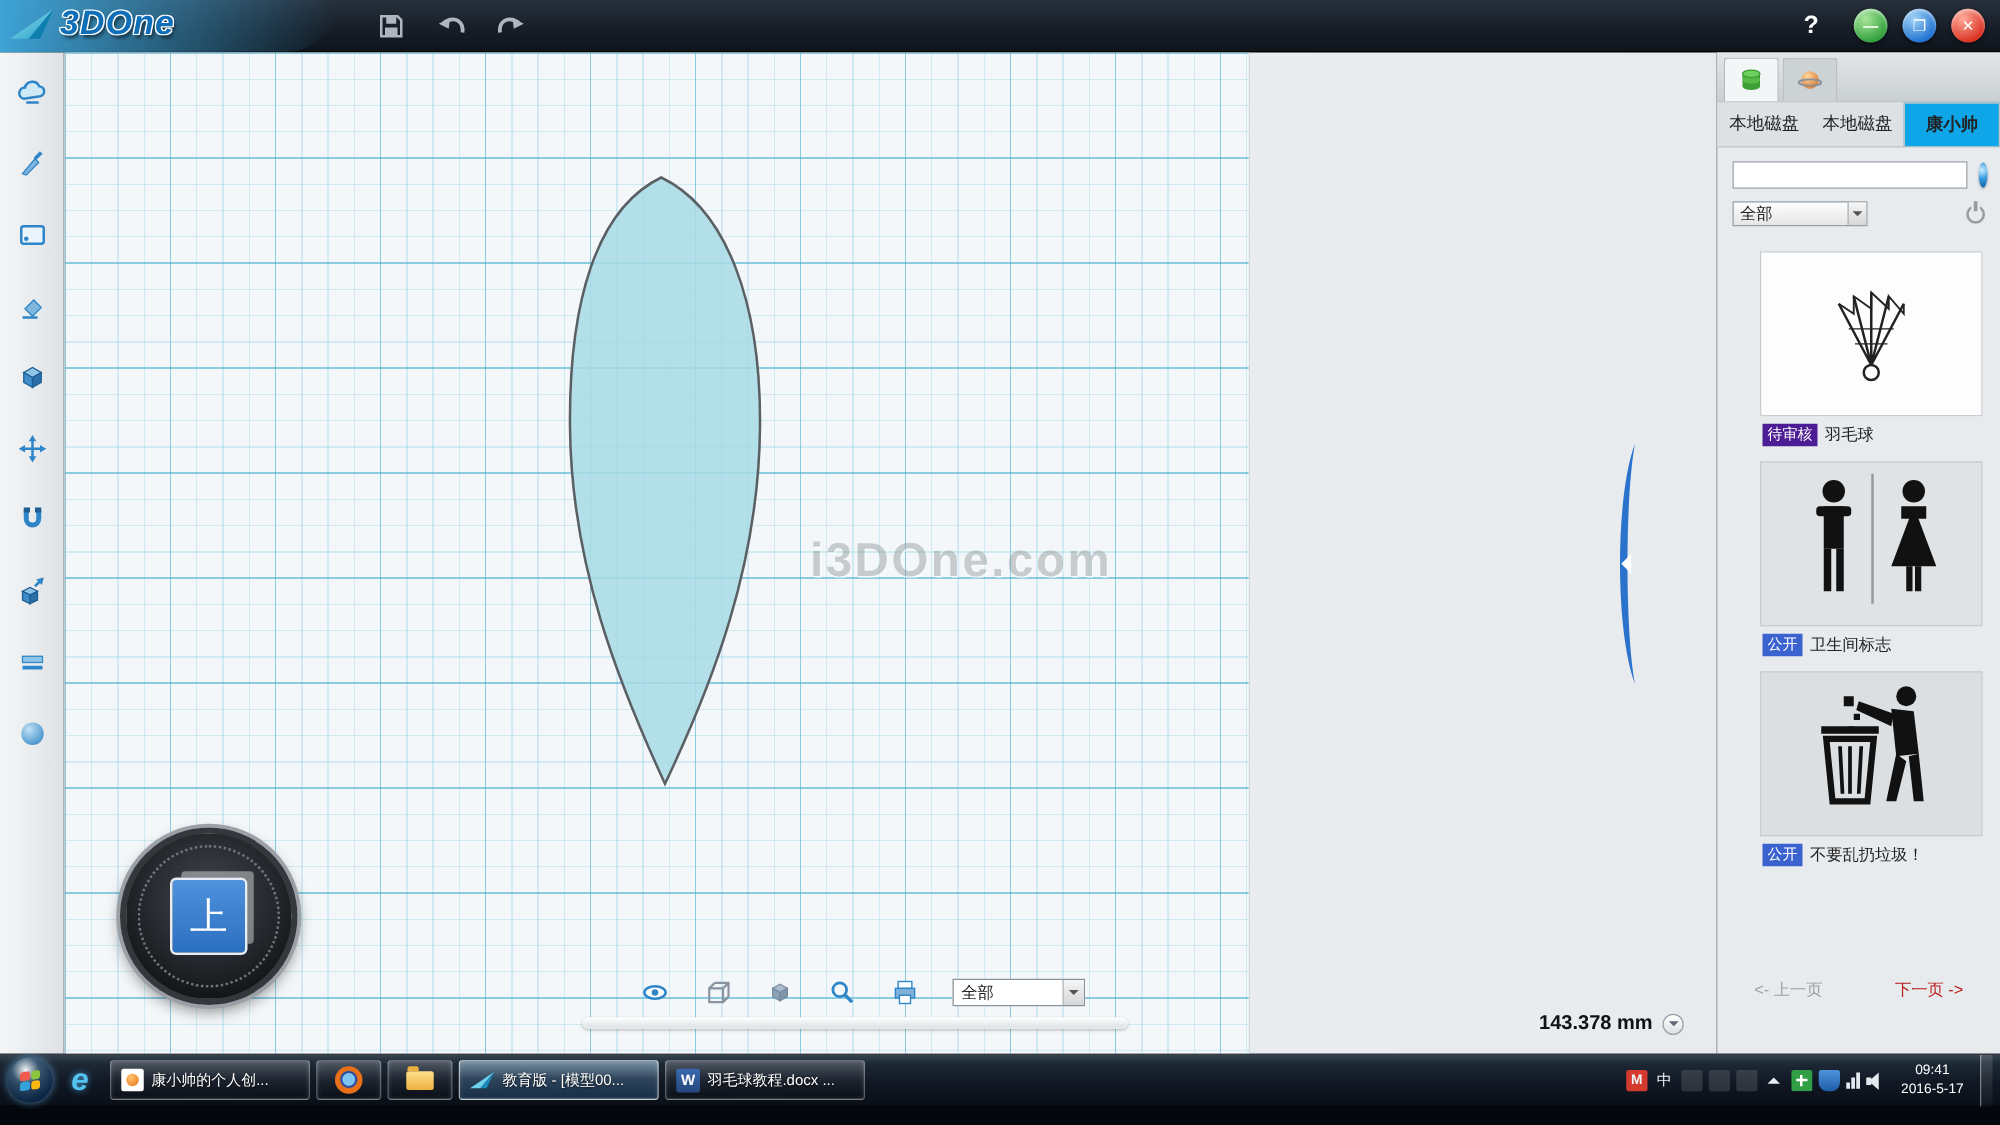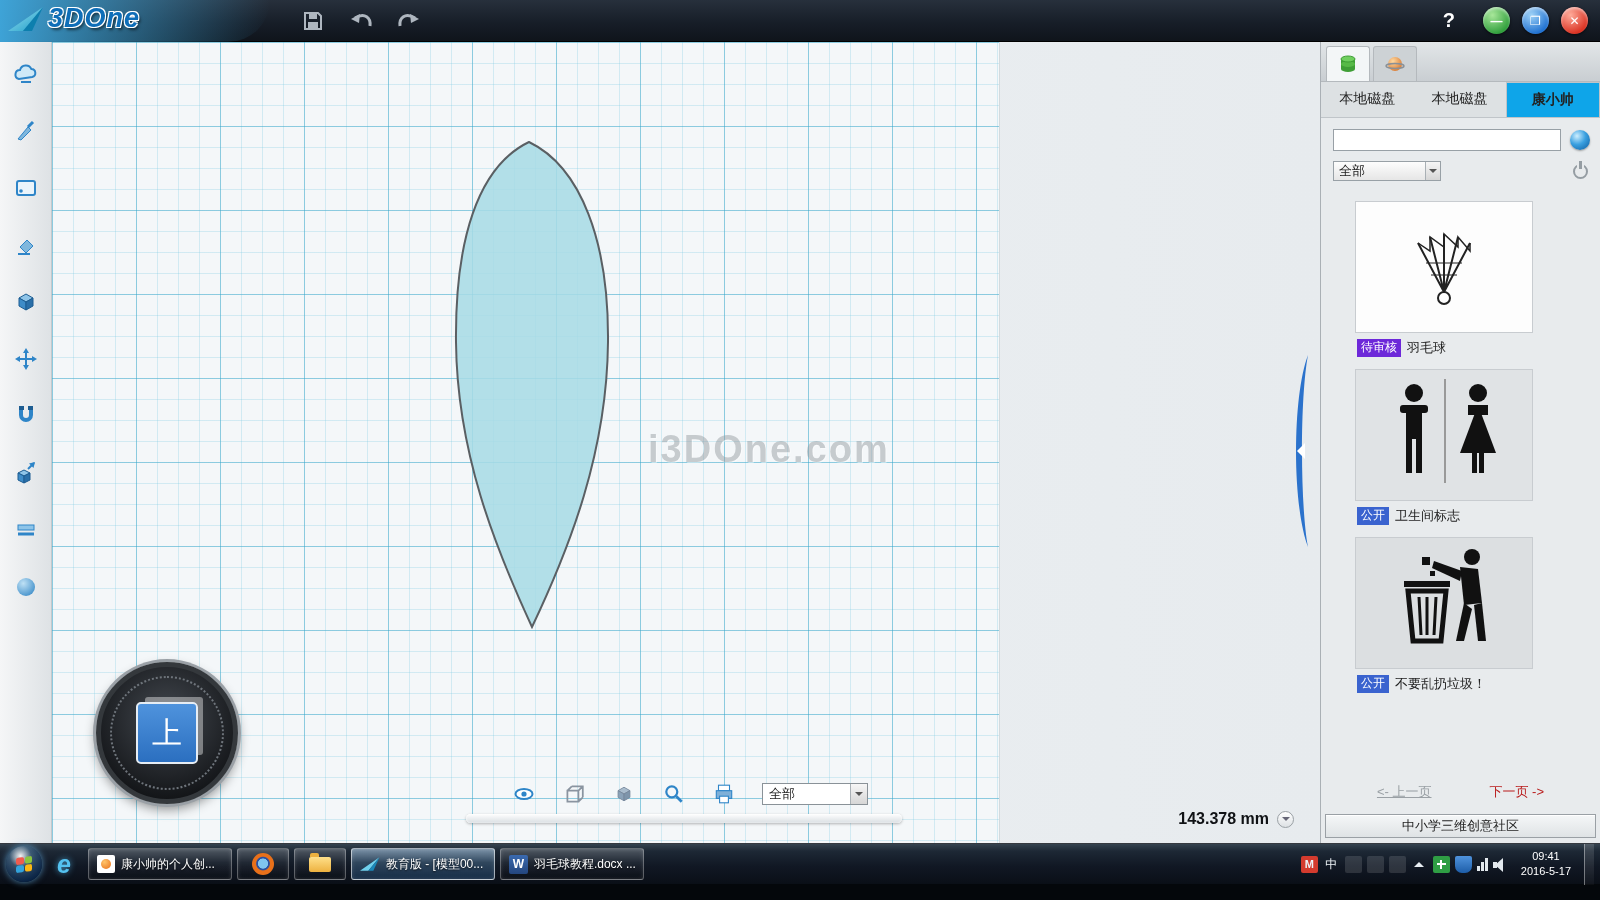"本地磁盘" .right-panel { width: 280px -> 227px }
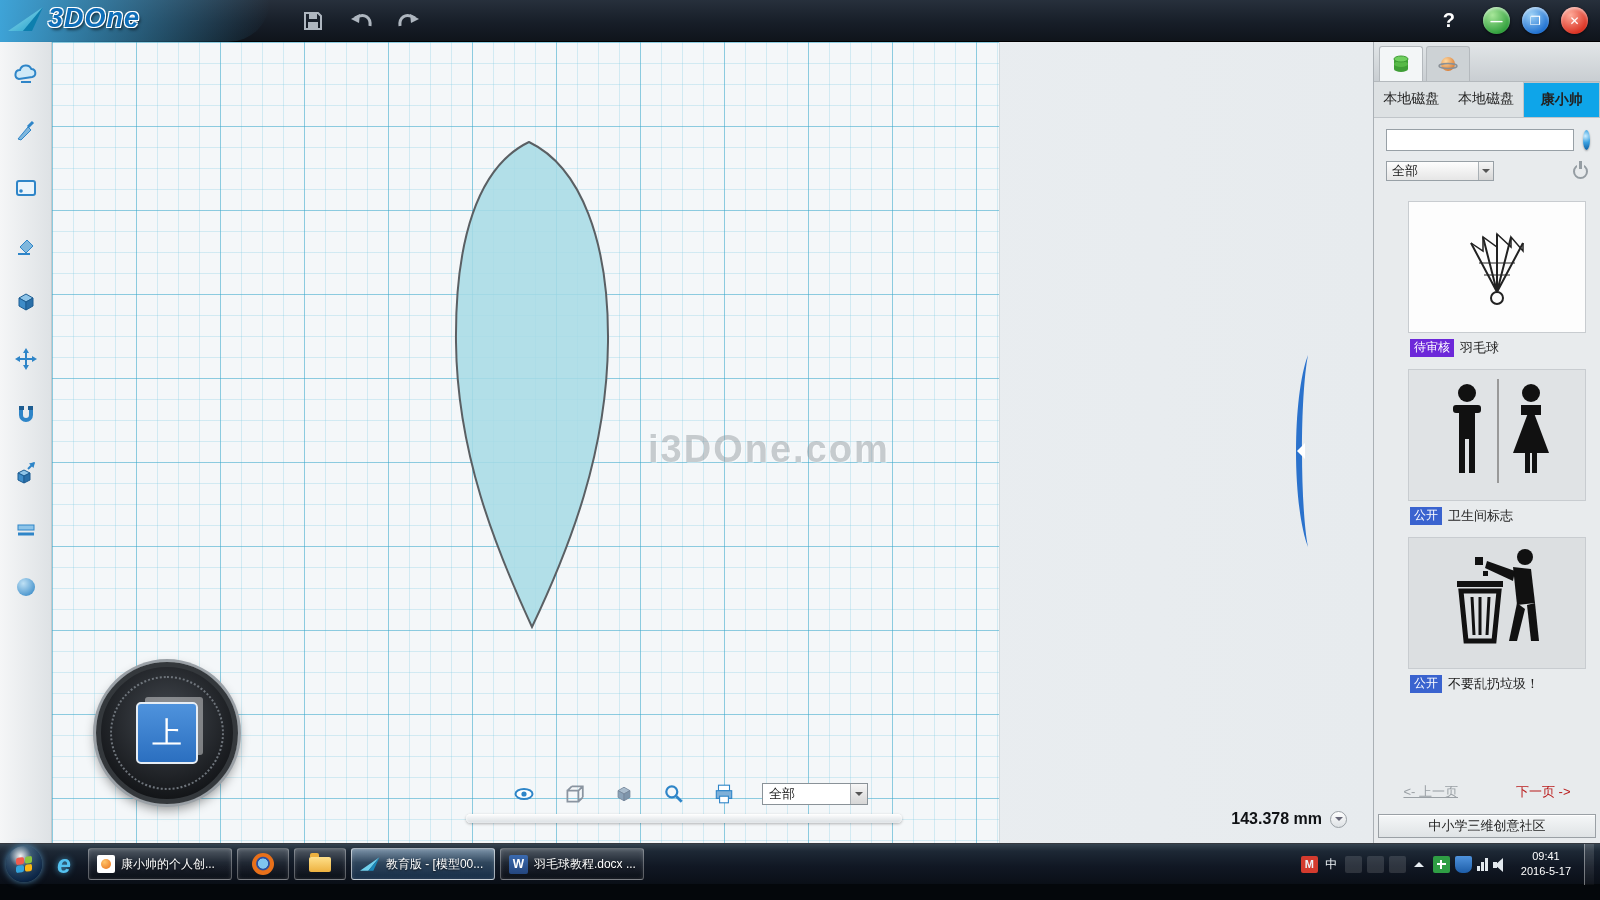"待审核" .badge-pending { background: #6d28d9 -> #4c1d95 }
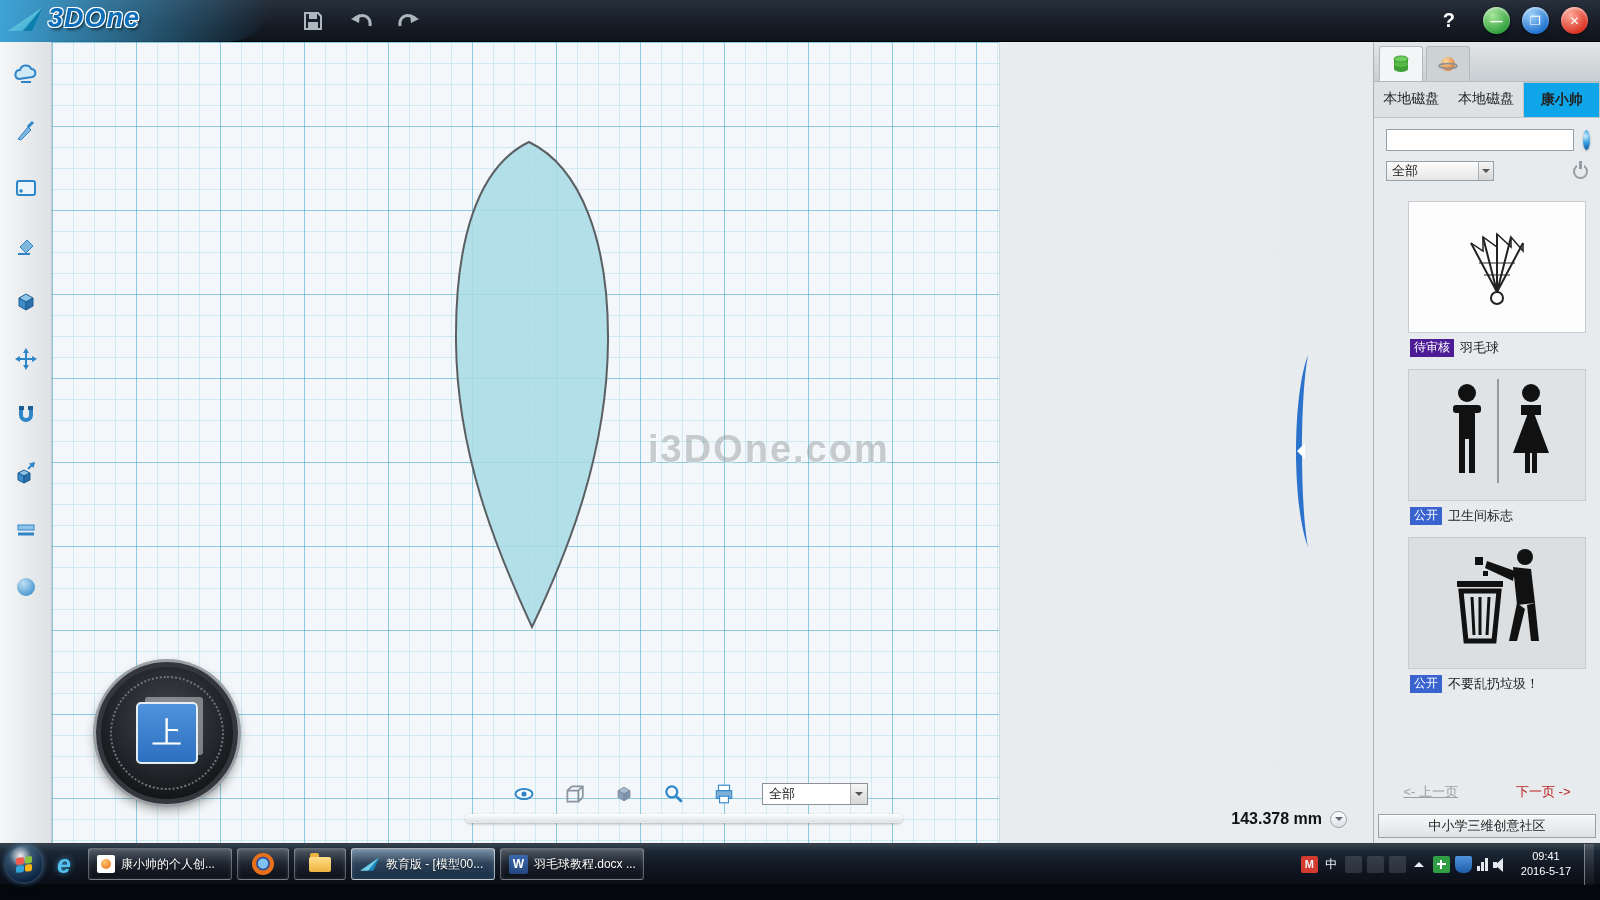"<- 上一页" .pg-prev { text-decoration: underline -> none }
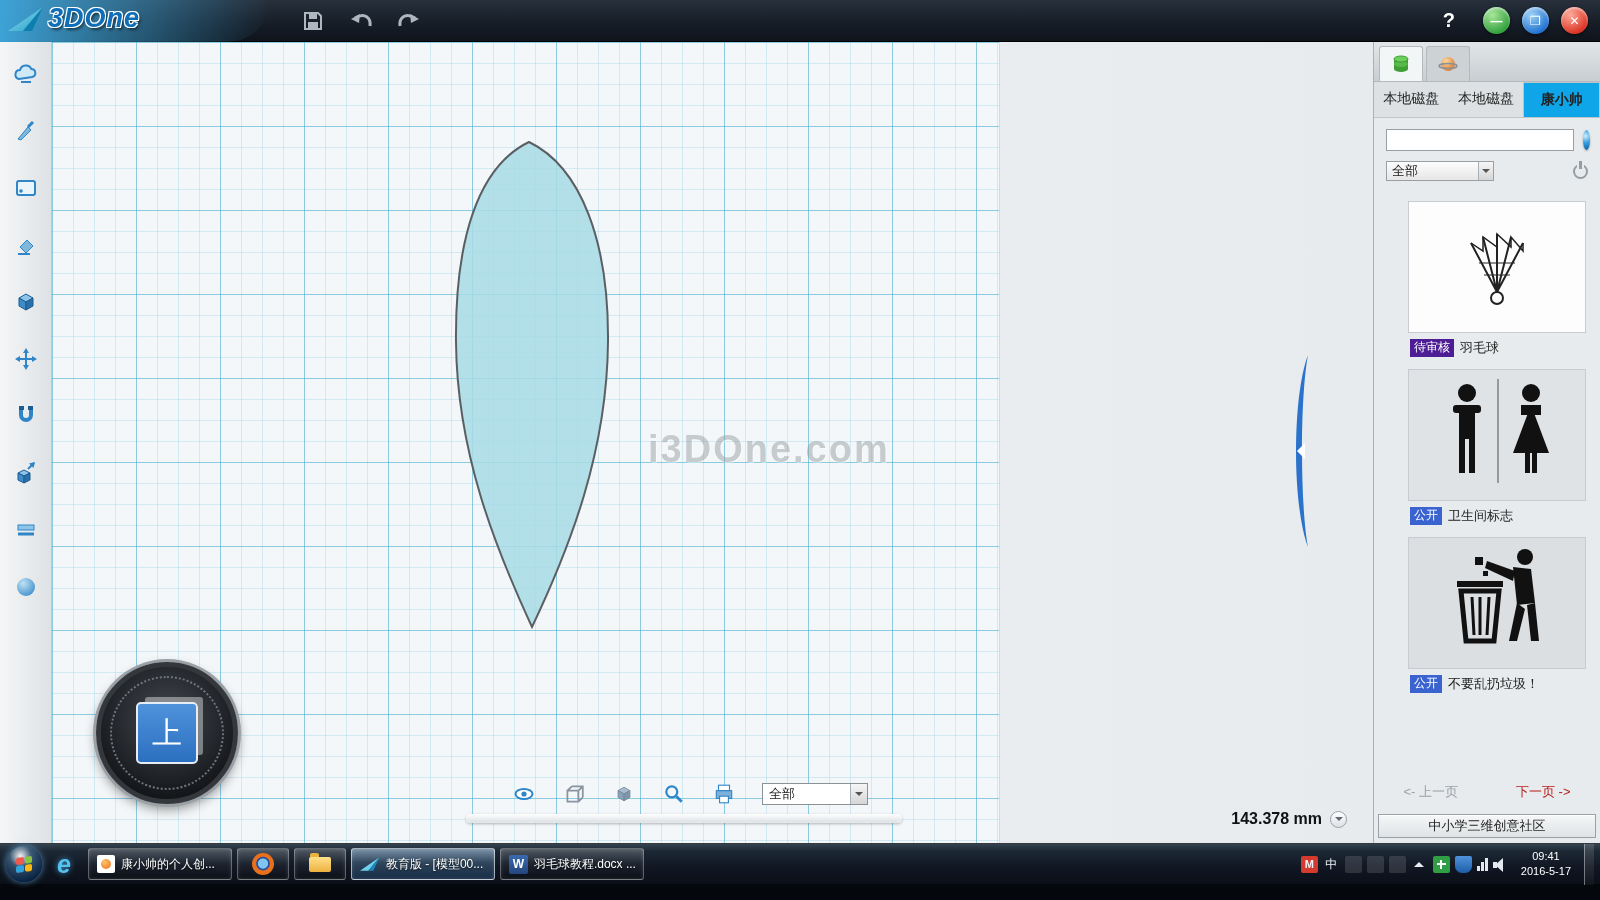"中小学三维创意社区" div.footer-btn { html: <div>中小学三维创意社区</div> -> none }
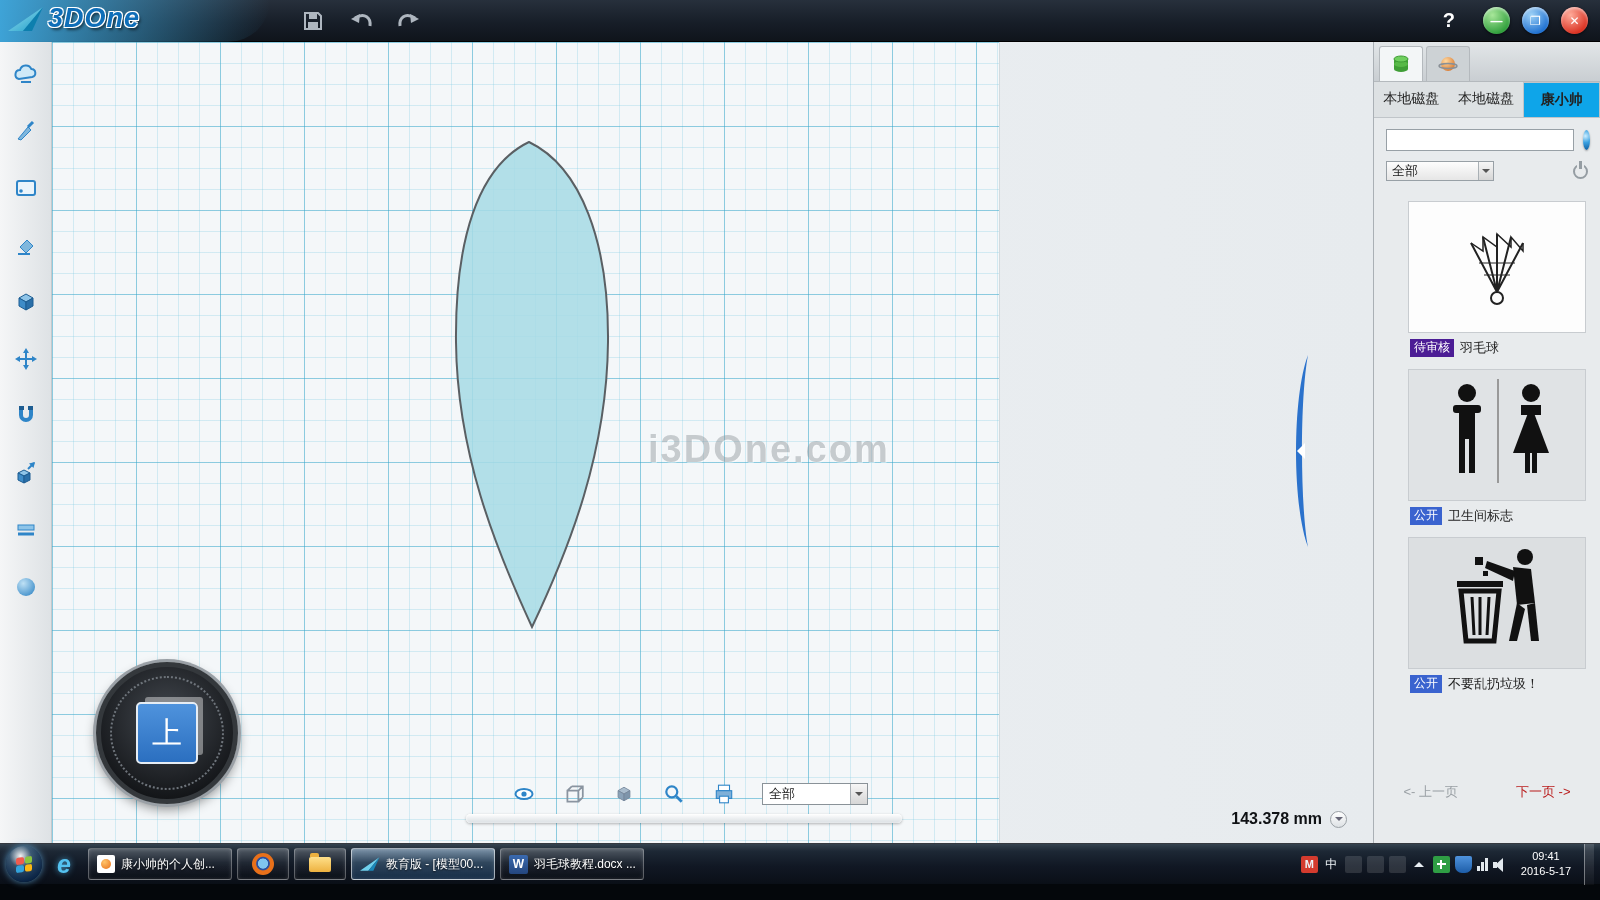"康小帅的个人创..." .w-lg { width: 144px -> 160px }
